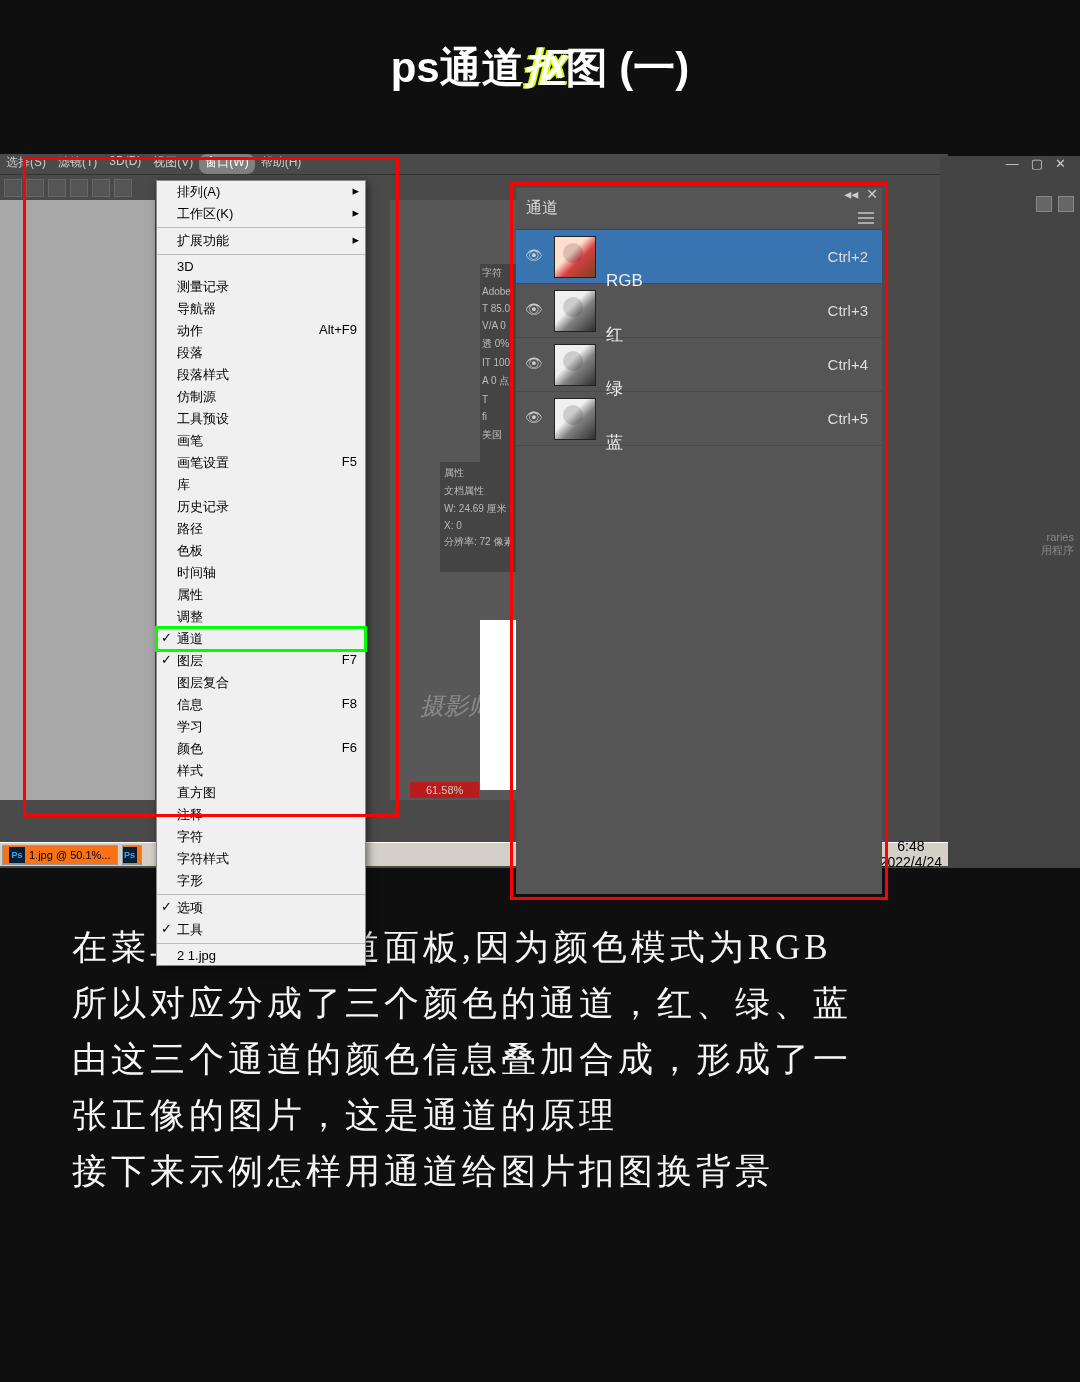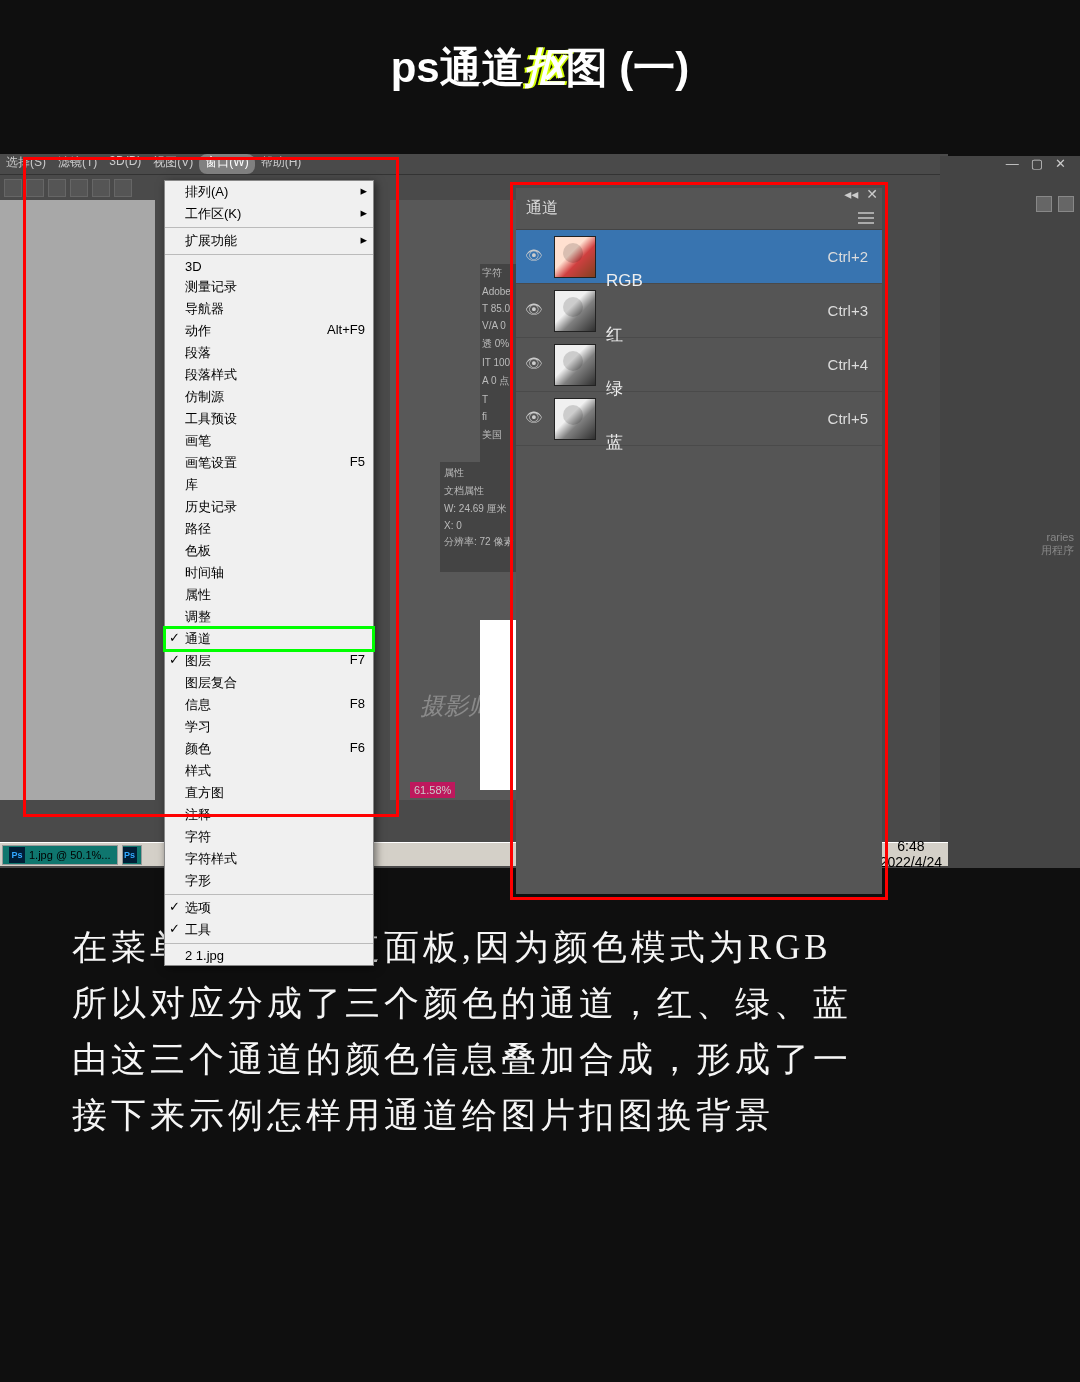"排列(A)" .dropdown { left: 164px -> 156px }
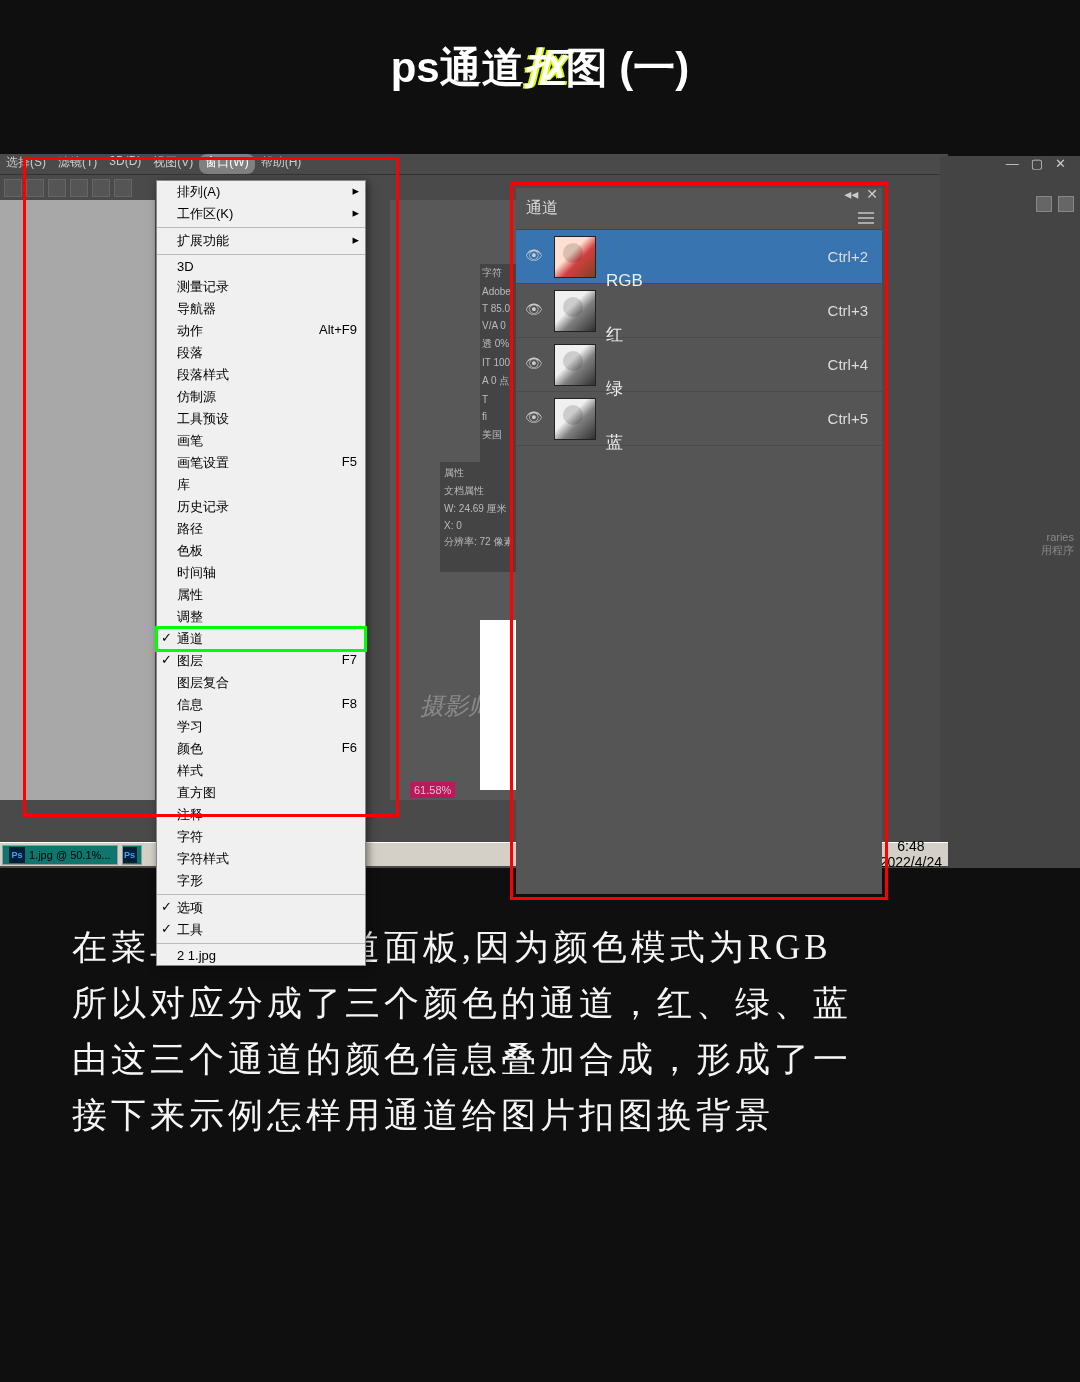"61.58%" .zoom-info { background: #be185d -> #b91c1c; padding: 2px 4px -> 2px 16px }
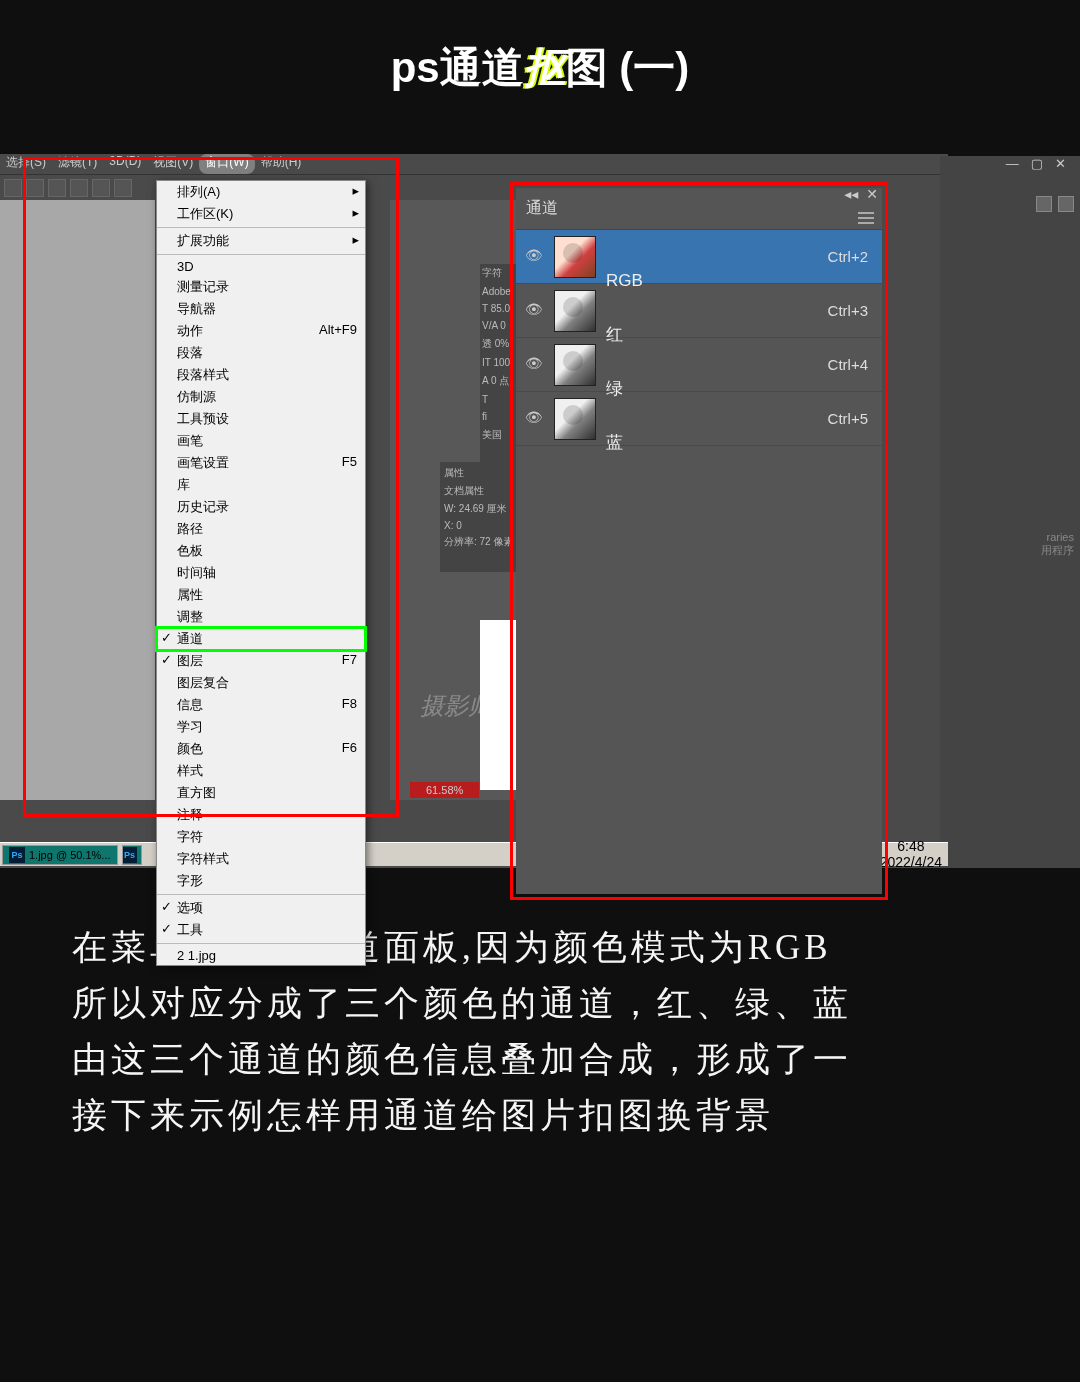"Ps" .taskbar-item { background: #0f766e -> #f97316 }
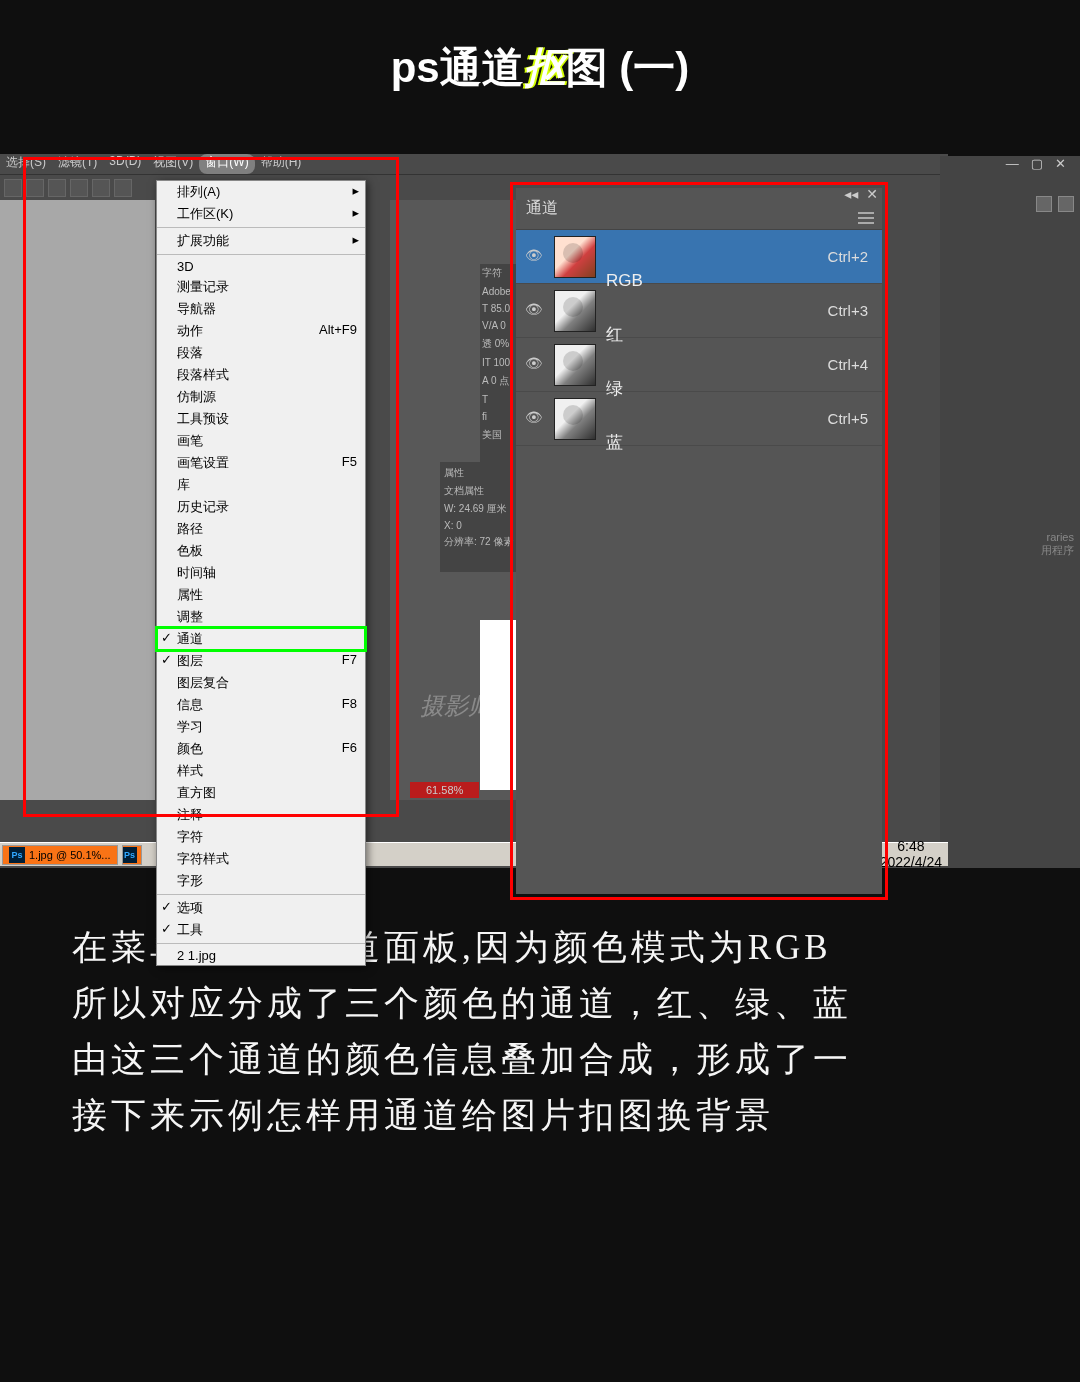"张正像的图片，这是通道的原理" div { html: none -> <div>张正像的图片，这是通道的原理</div> }
